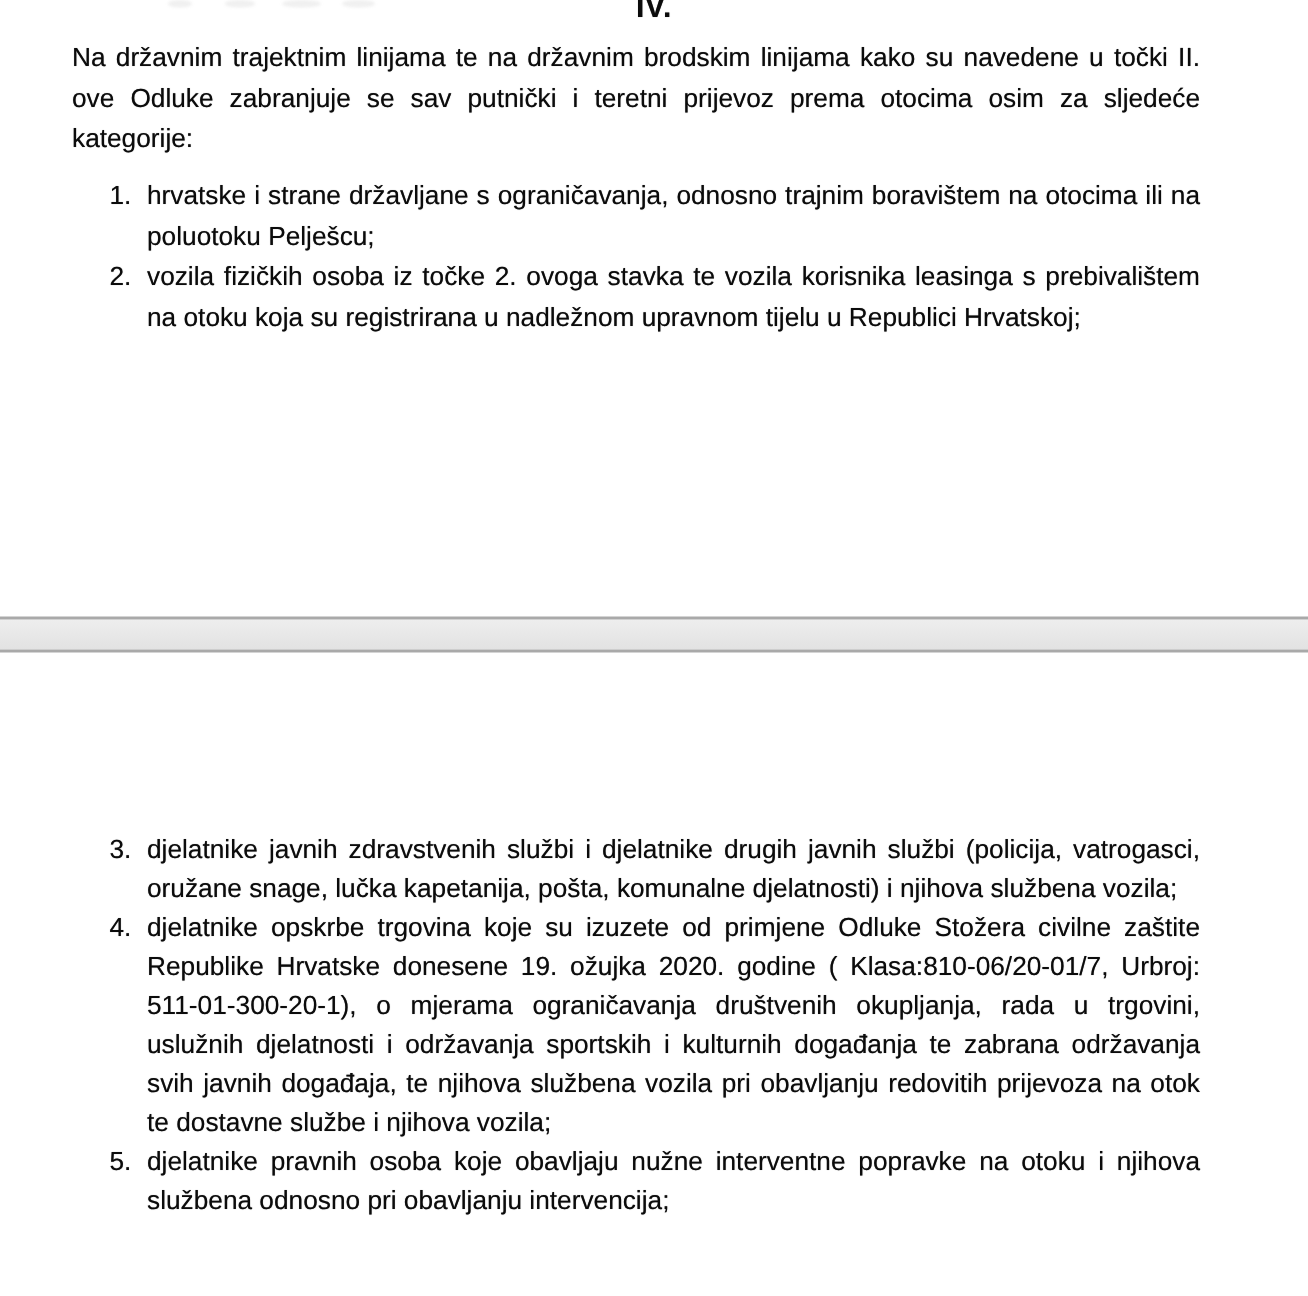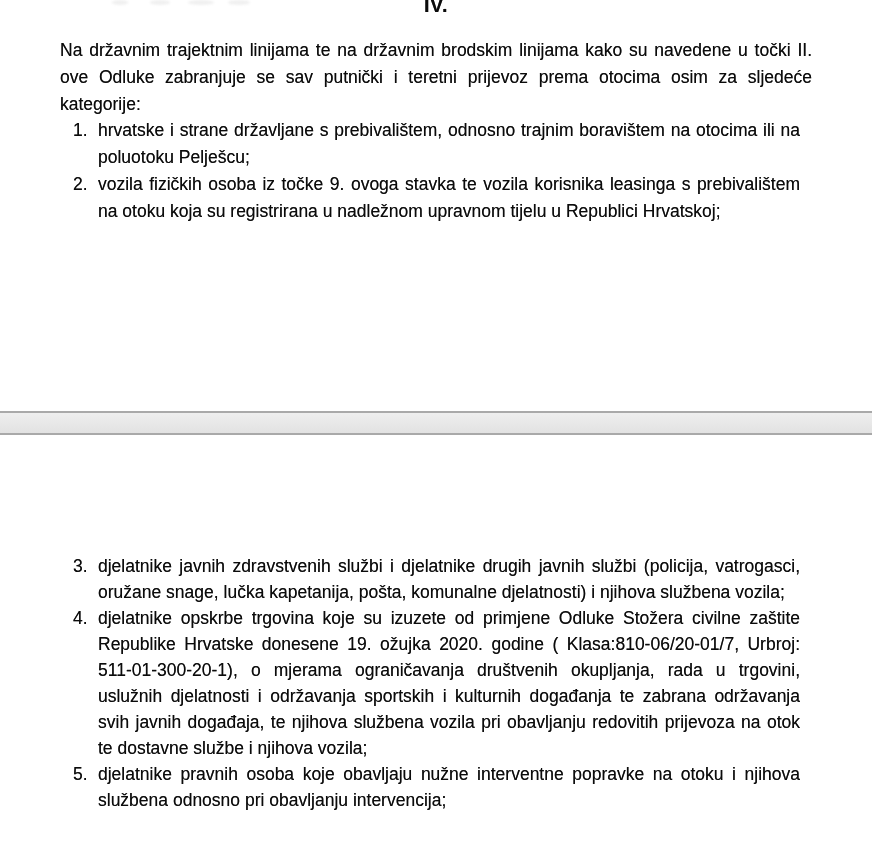"Na državnim trajektnim linijama te" .intro { margin: 12px -> 0 }
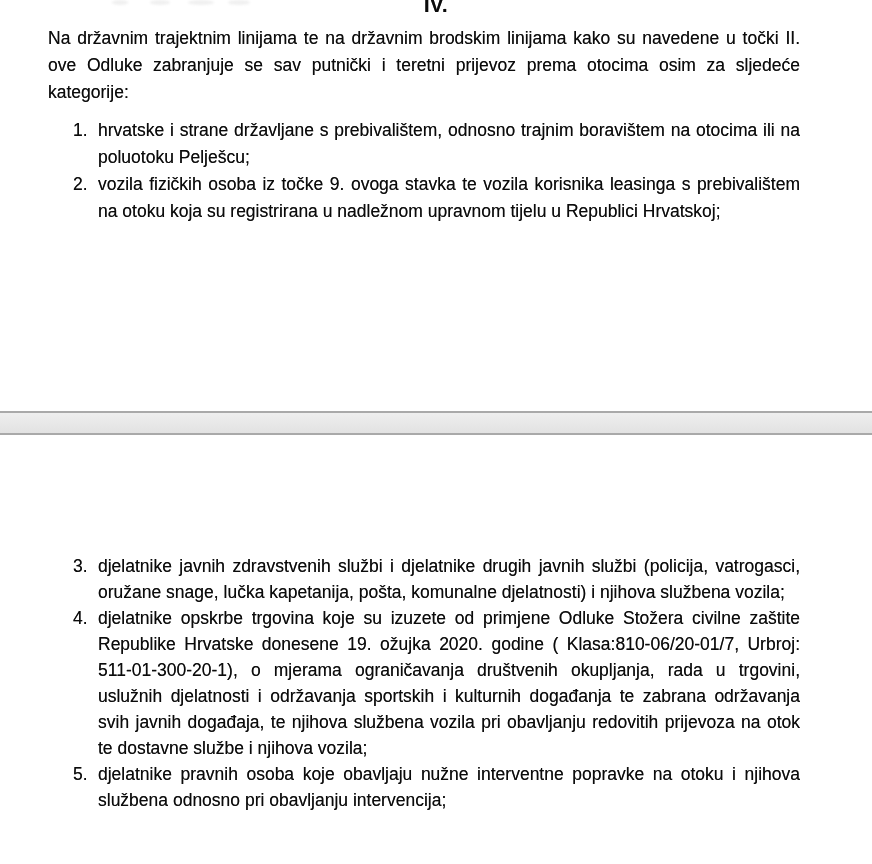"hrvatske i strane državljane s" span { text: prebivalištem -> ograničavanja }
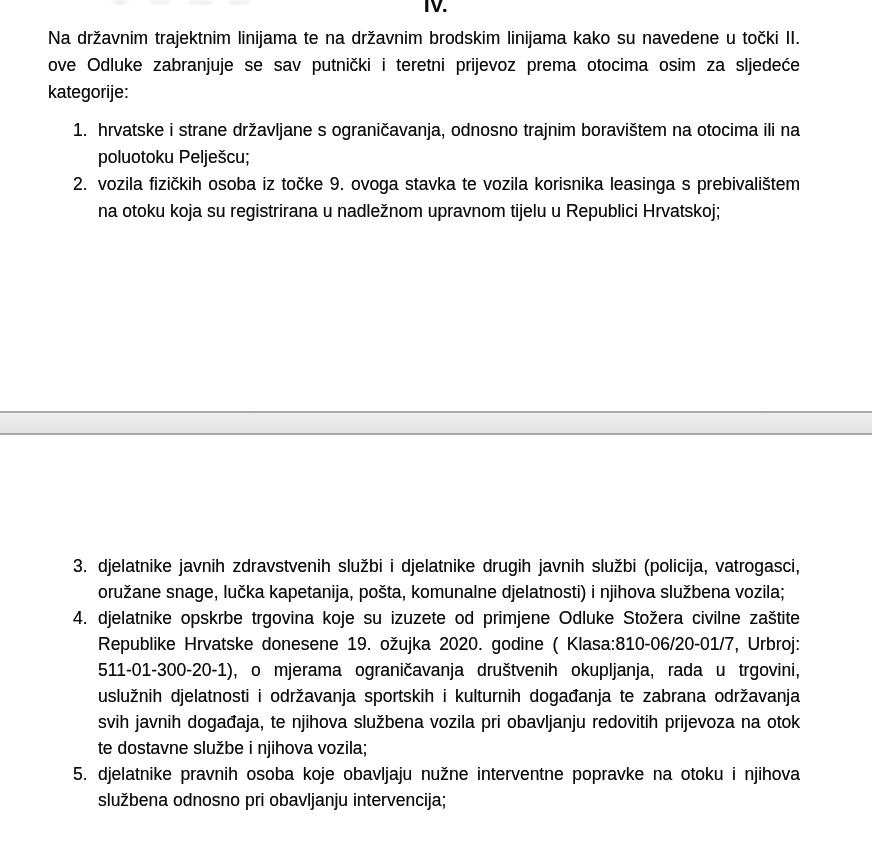"vozila fizičkih osoba iz točke" span { text: 9 -> 2 }
